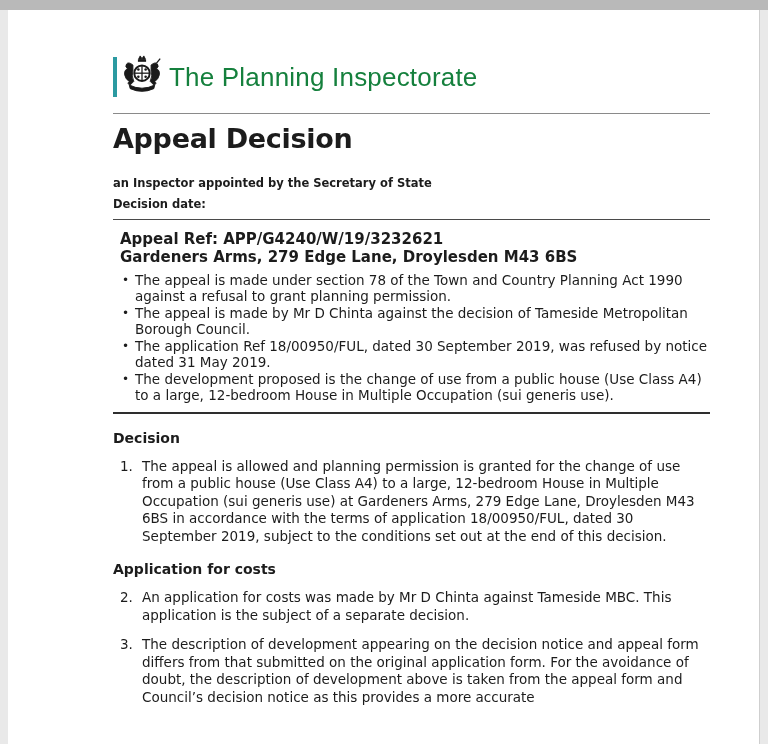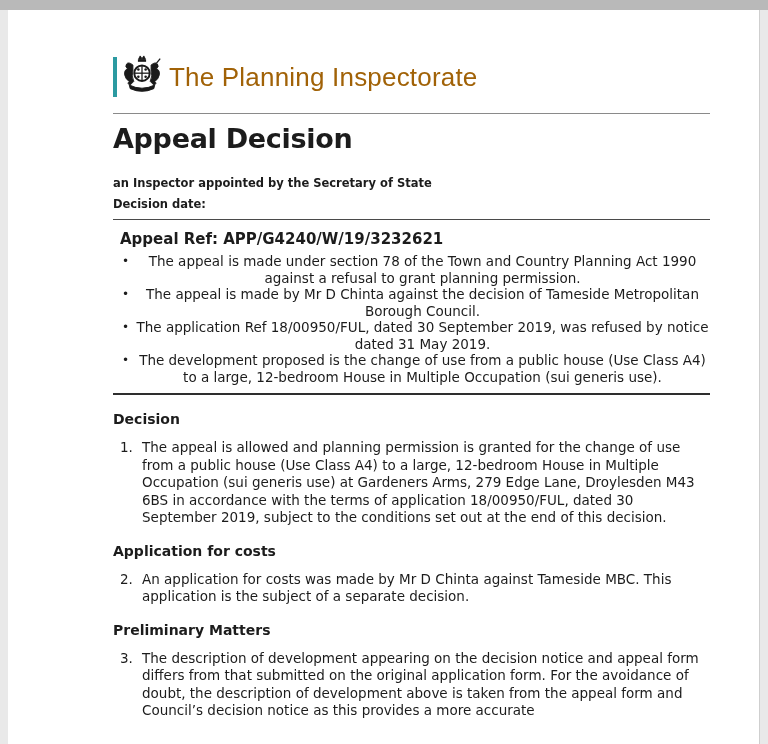"The Planning Inspectorate" .brand-name { color: #a16207 -> #15803d }
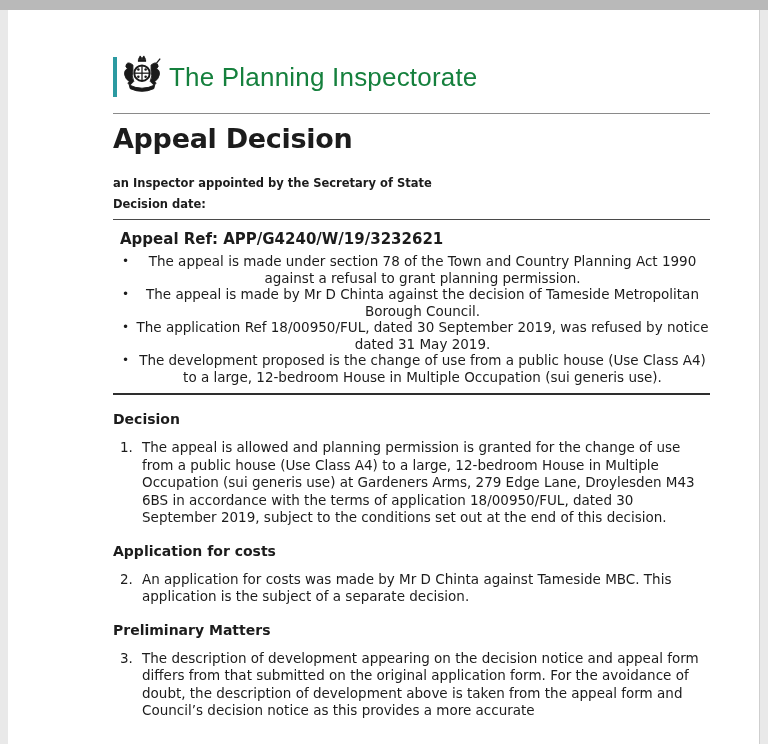"Gardeners Arms, 279 Edge Lane," div.site-address { html: none -> <div>Gardeners Arms, 279 Edge Lane, Droylesden M43 6BS</div> }
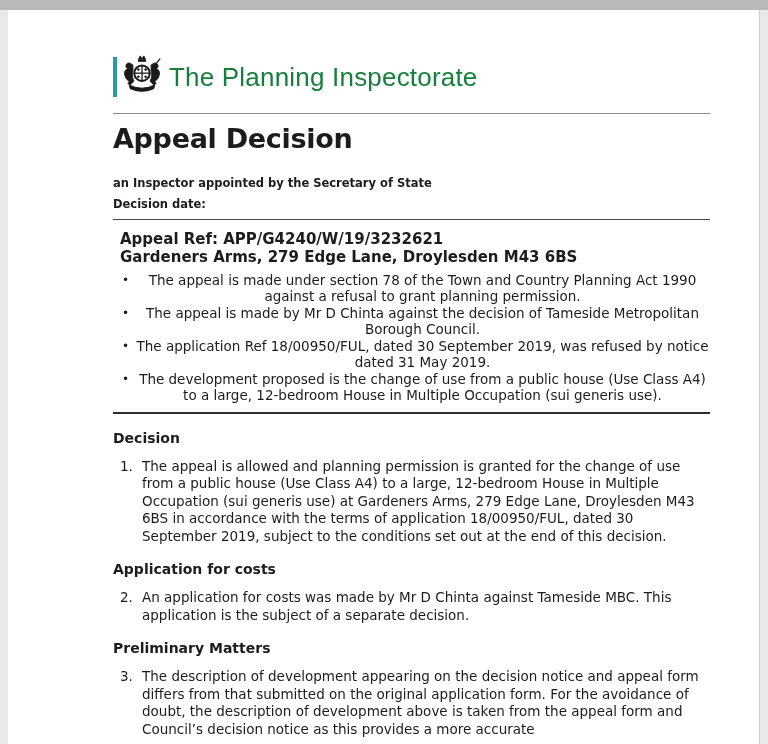"The appeal is made under" .bullet-text { text-align: center -> none }
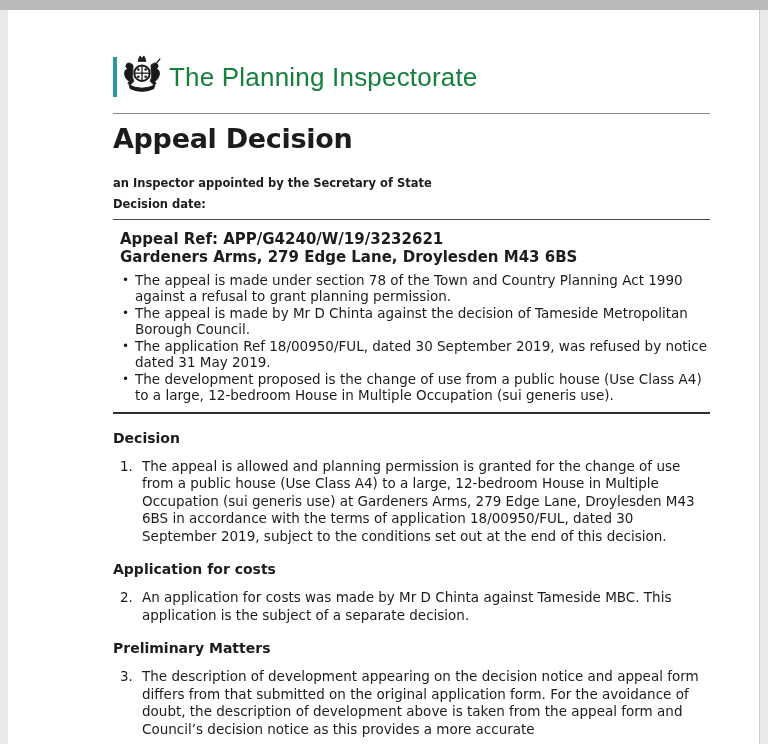"Preliminary Matters" div.section-heading { html: <div>Preliminary Matters</div> -> none }
